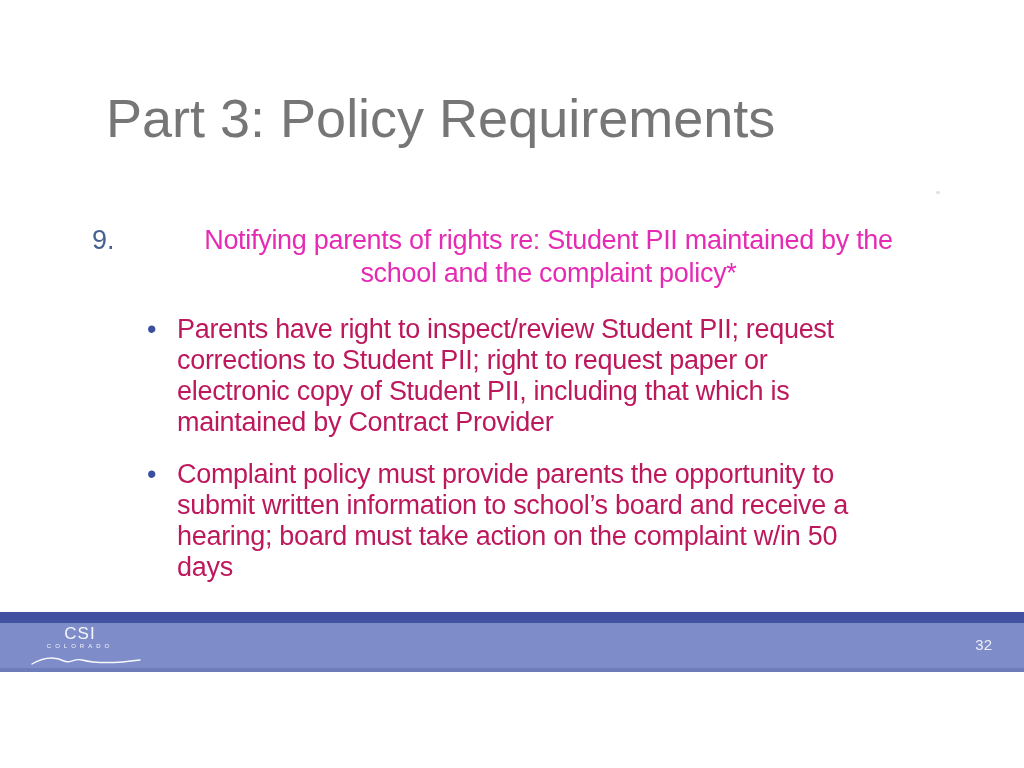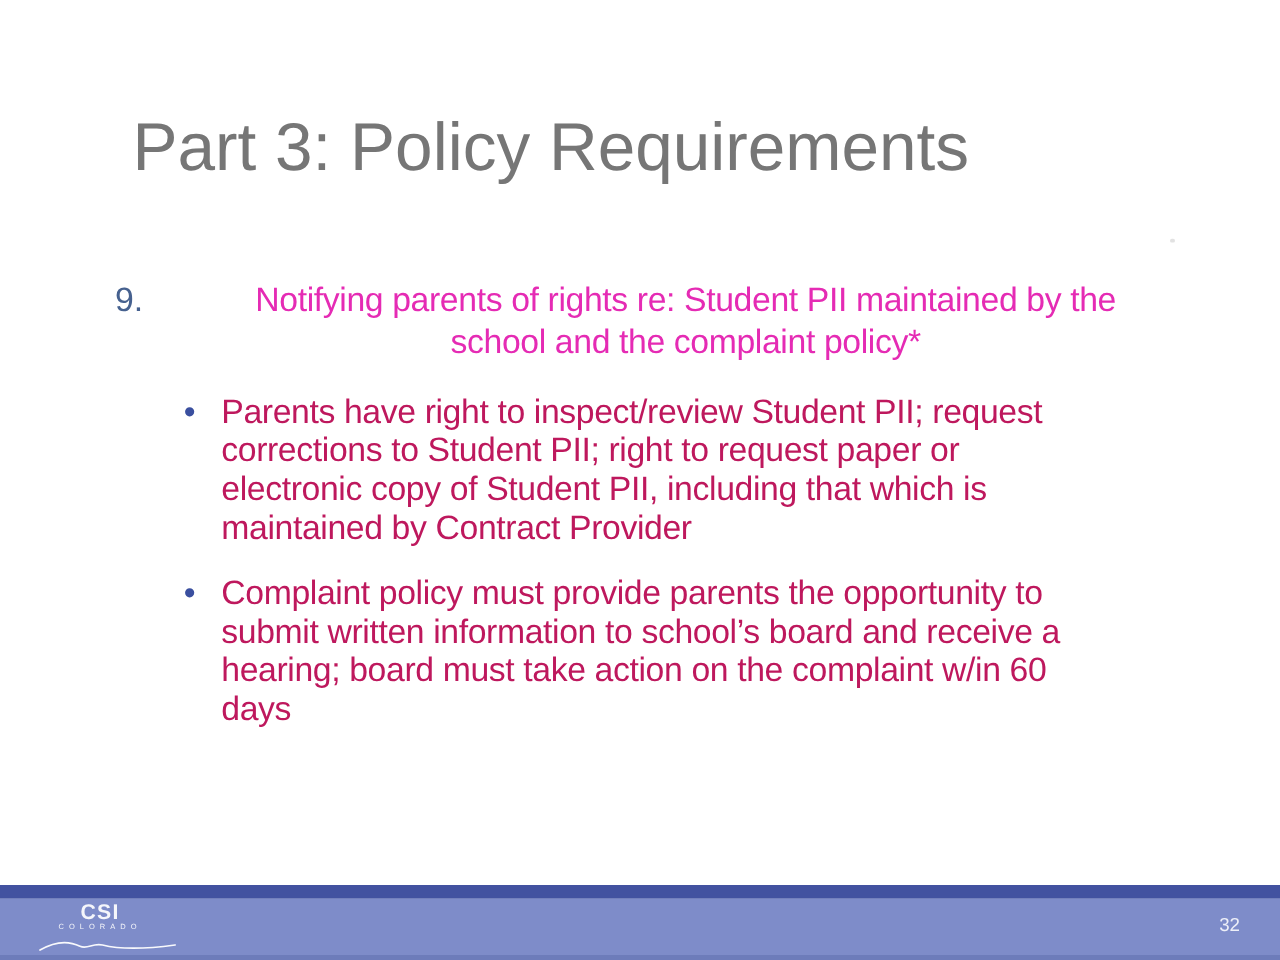"Part 3: Policy Requirements" .slide { height: 768px -> 672px }
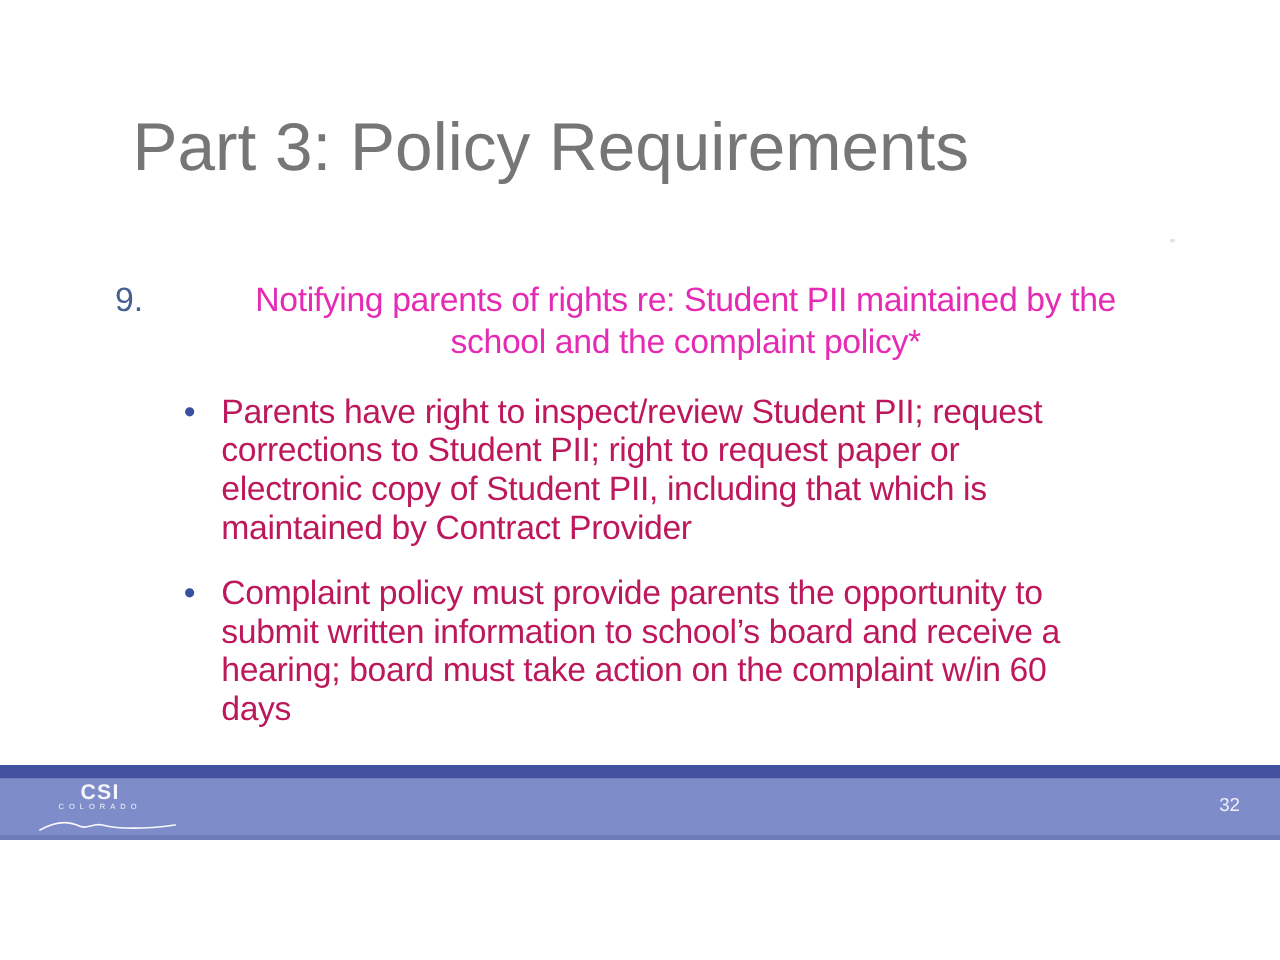"Complaint policy must provide parents" div.bullet-text { text: 60 -> 50 }
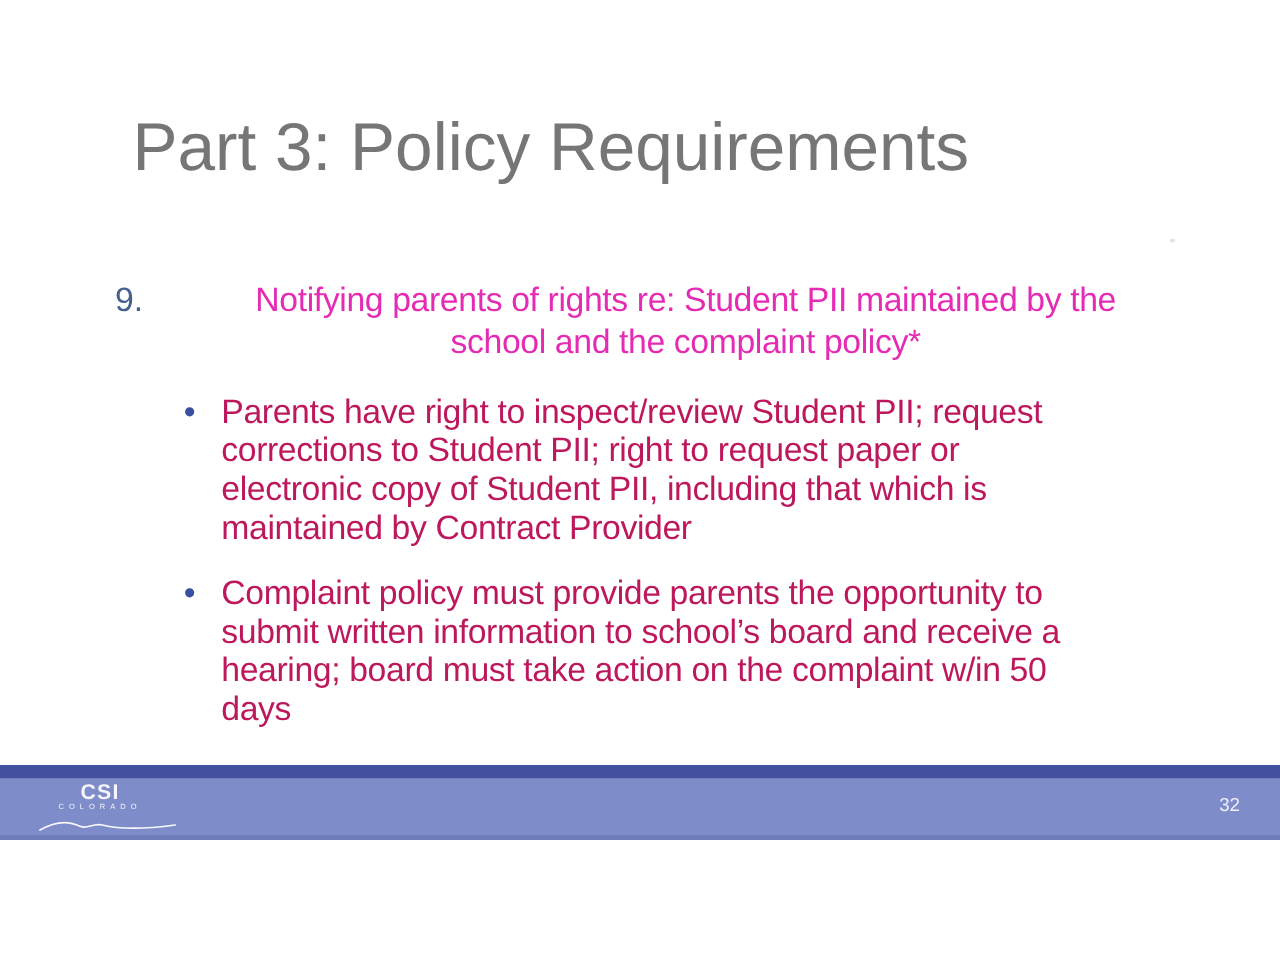"CSI" .logo-acronym { font-weight: 700 -> 400 }
